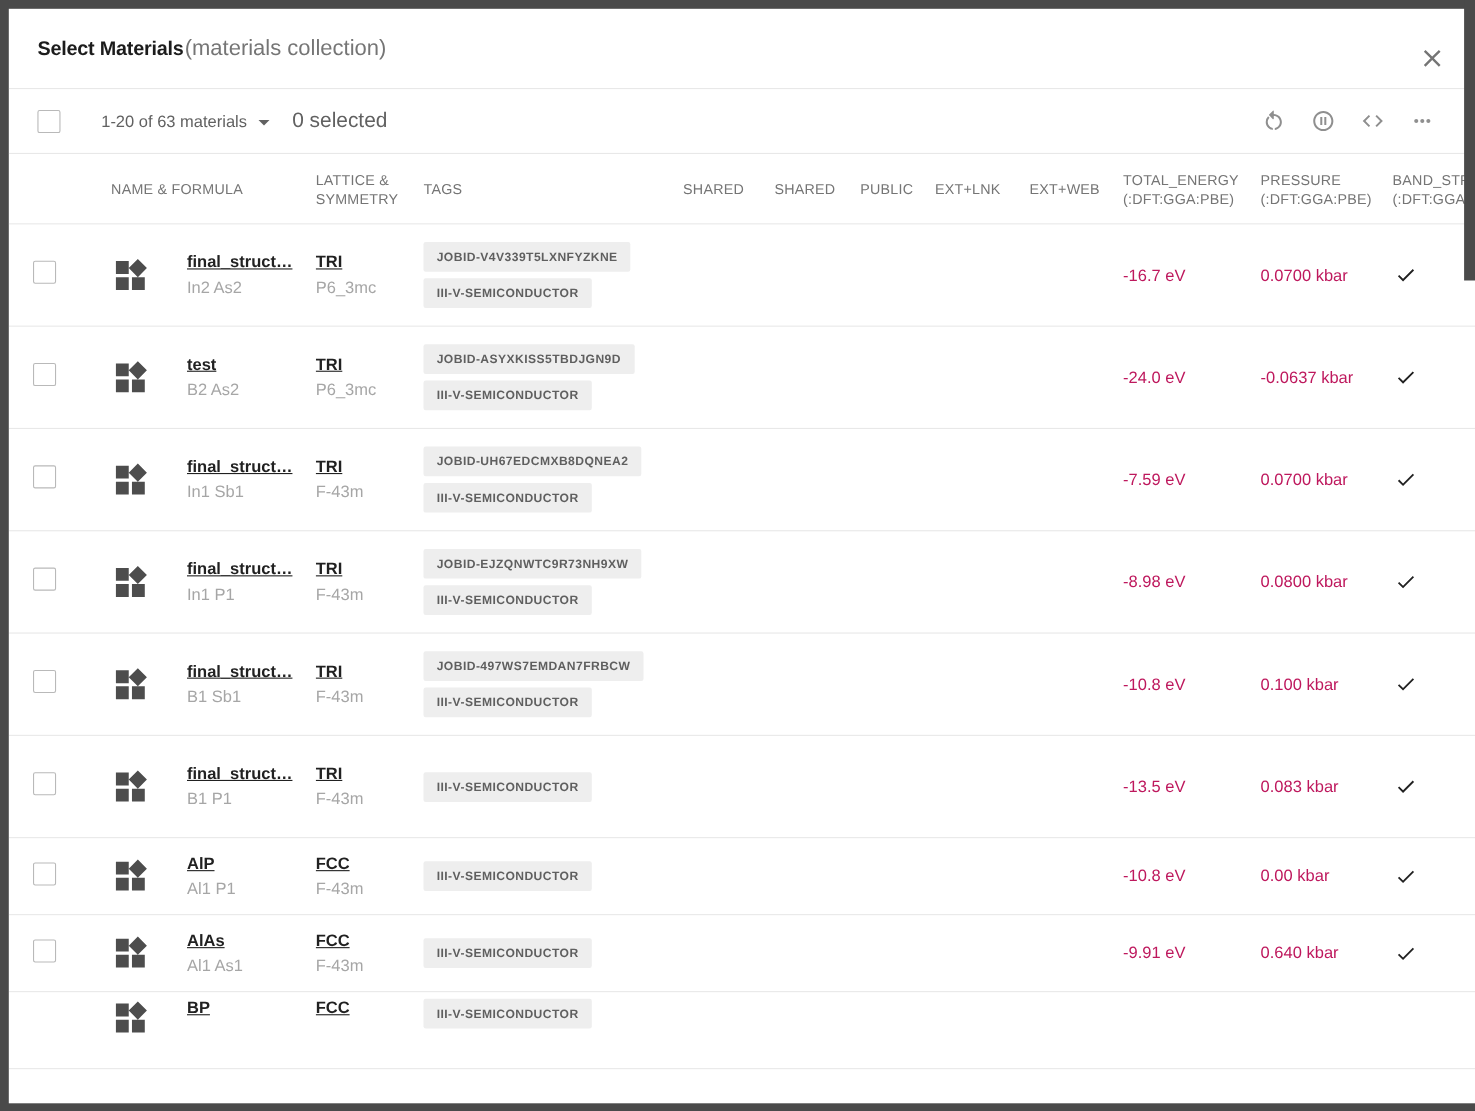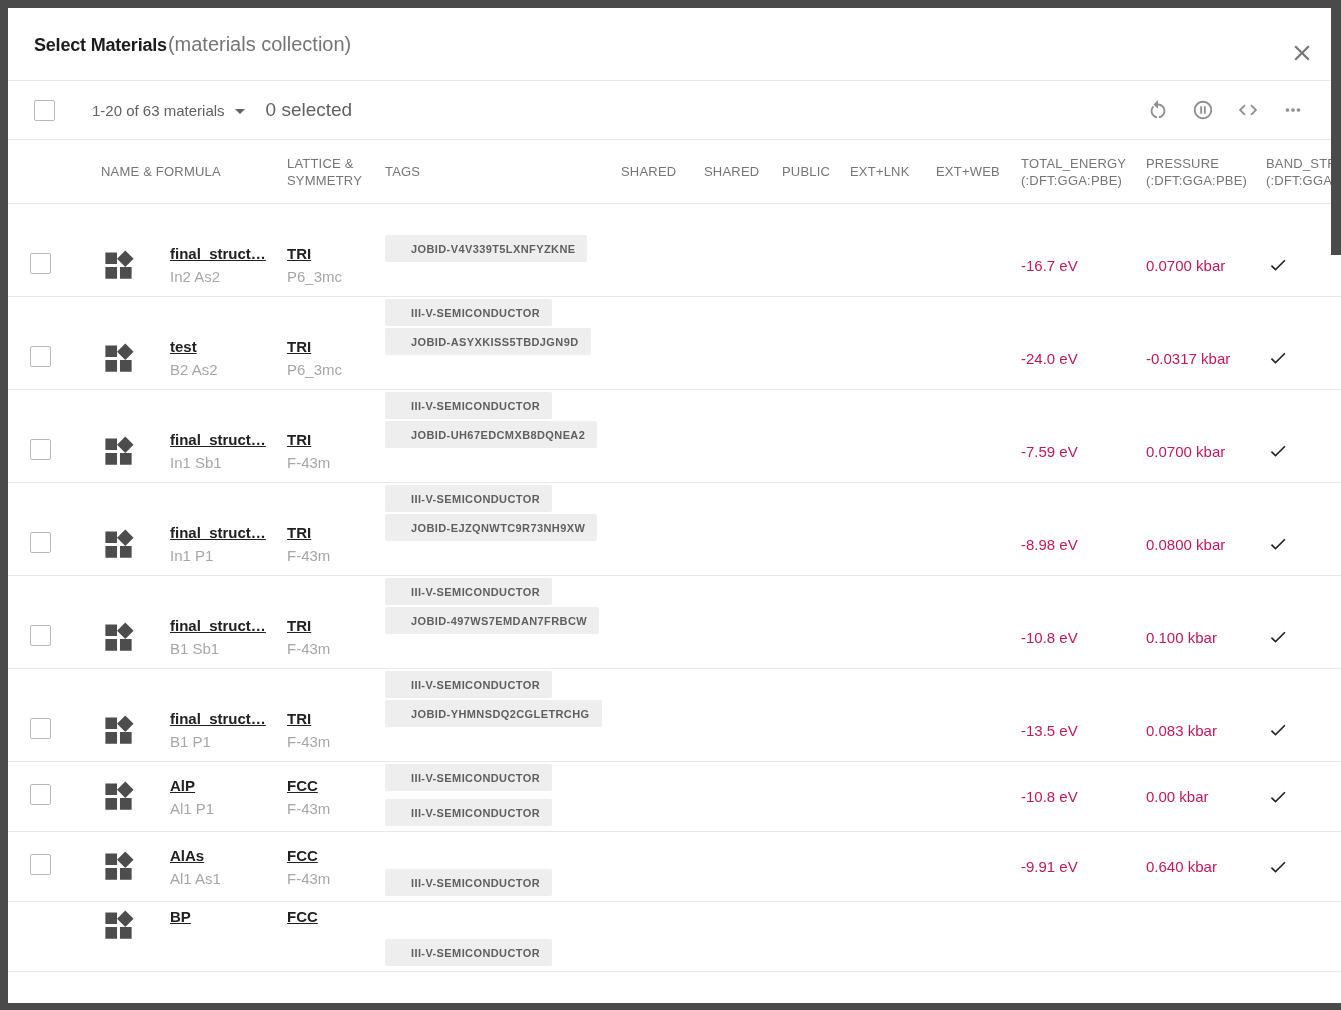"JOBID-V4V339T5LXNFYZKNE" .tag { margin-top: 31px -> none; padding: 8px 12px 7px 26px -> 8px 12px 7px 12px }
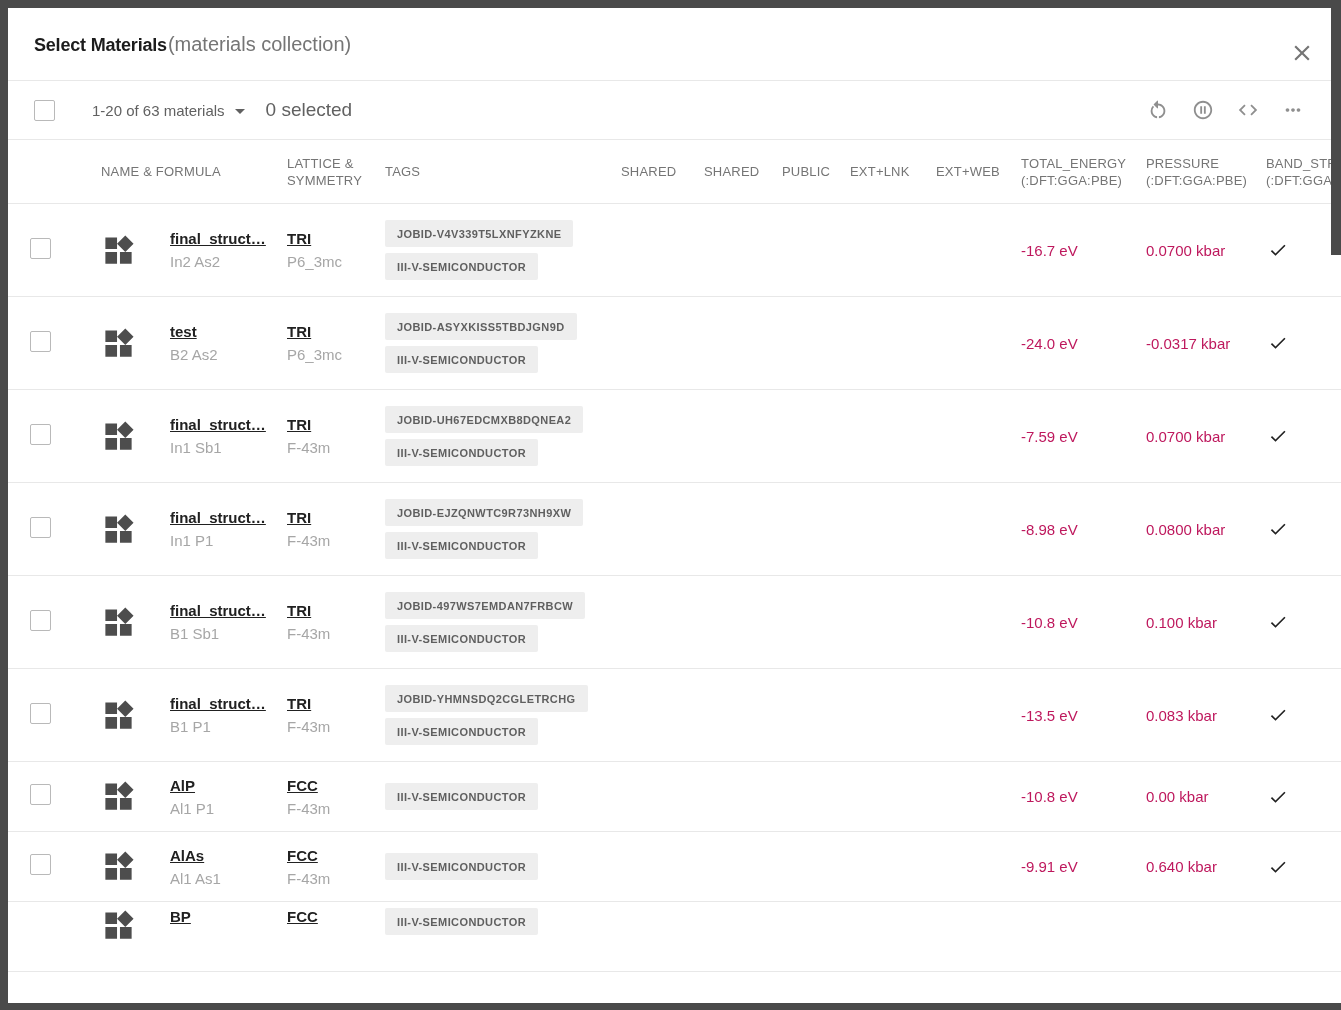"-0.0317 kbar" div.cell { text: -0.0317 -> -0.0637 }
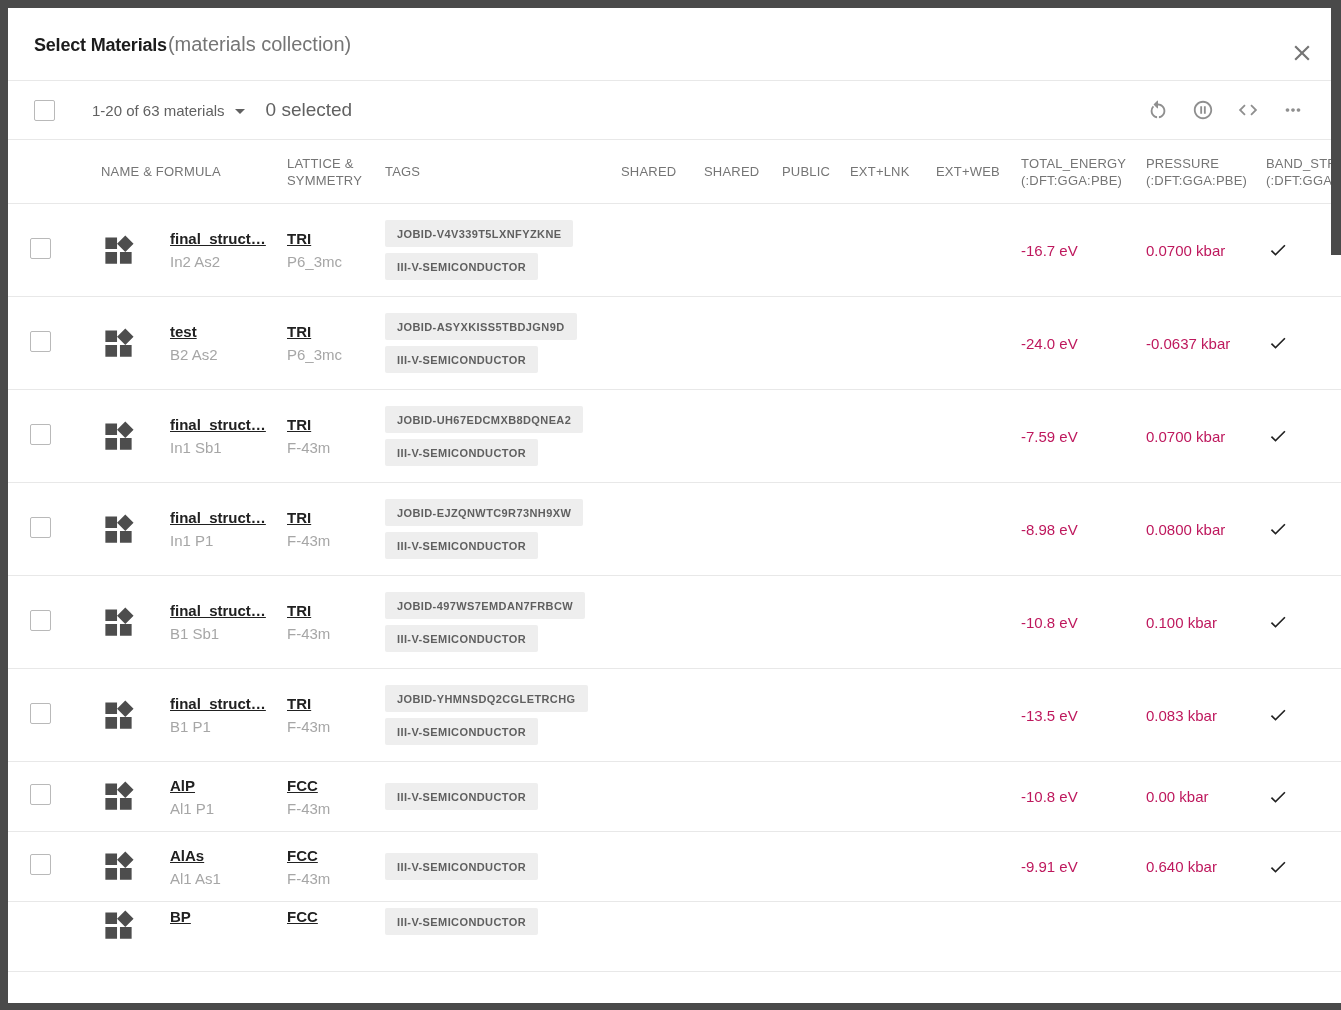"JOBID-YHMNSDQ2CGLETRCHG" div.tag { html: <div>JOBID-YHMNSDQ2CGLETRCHG</div> -> none }
